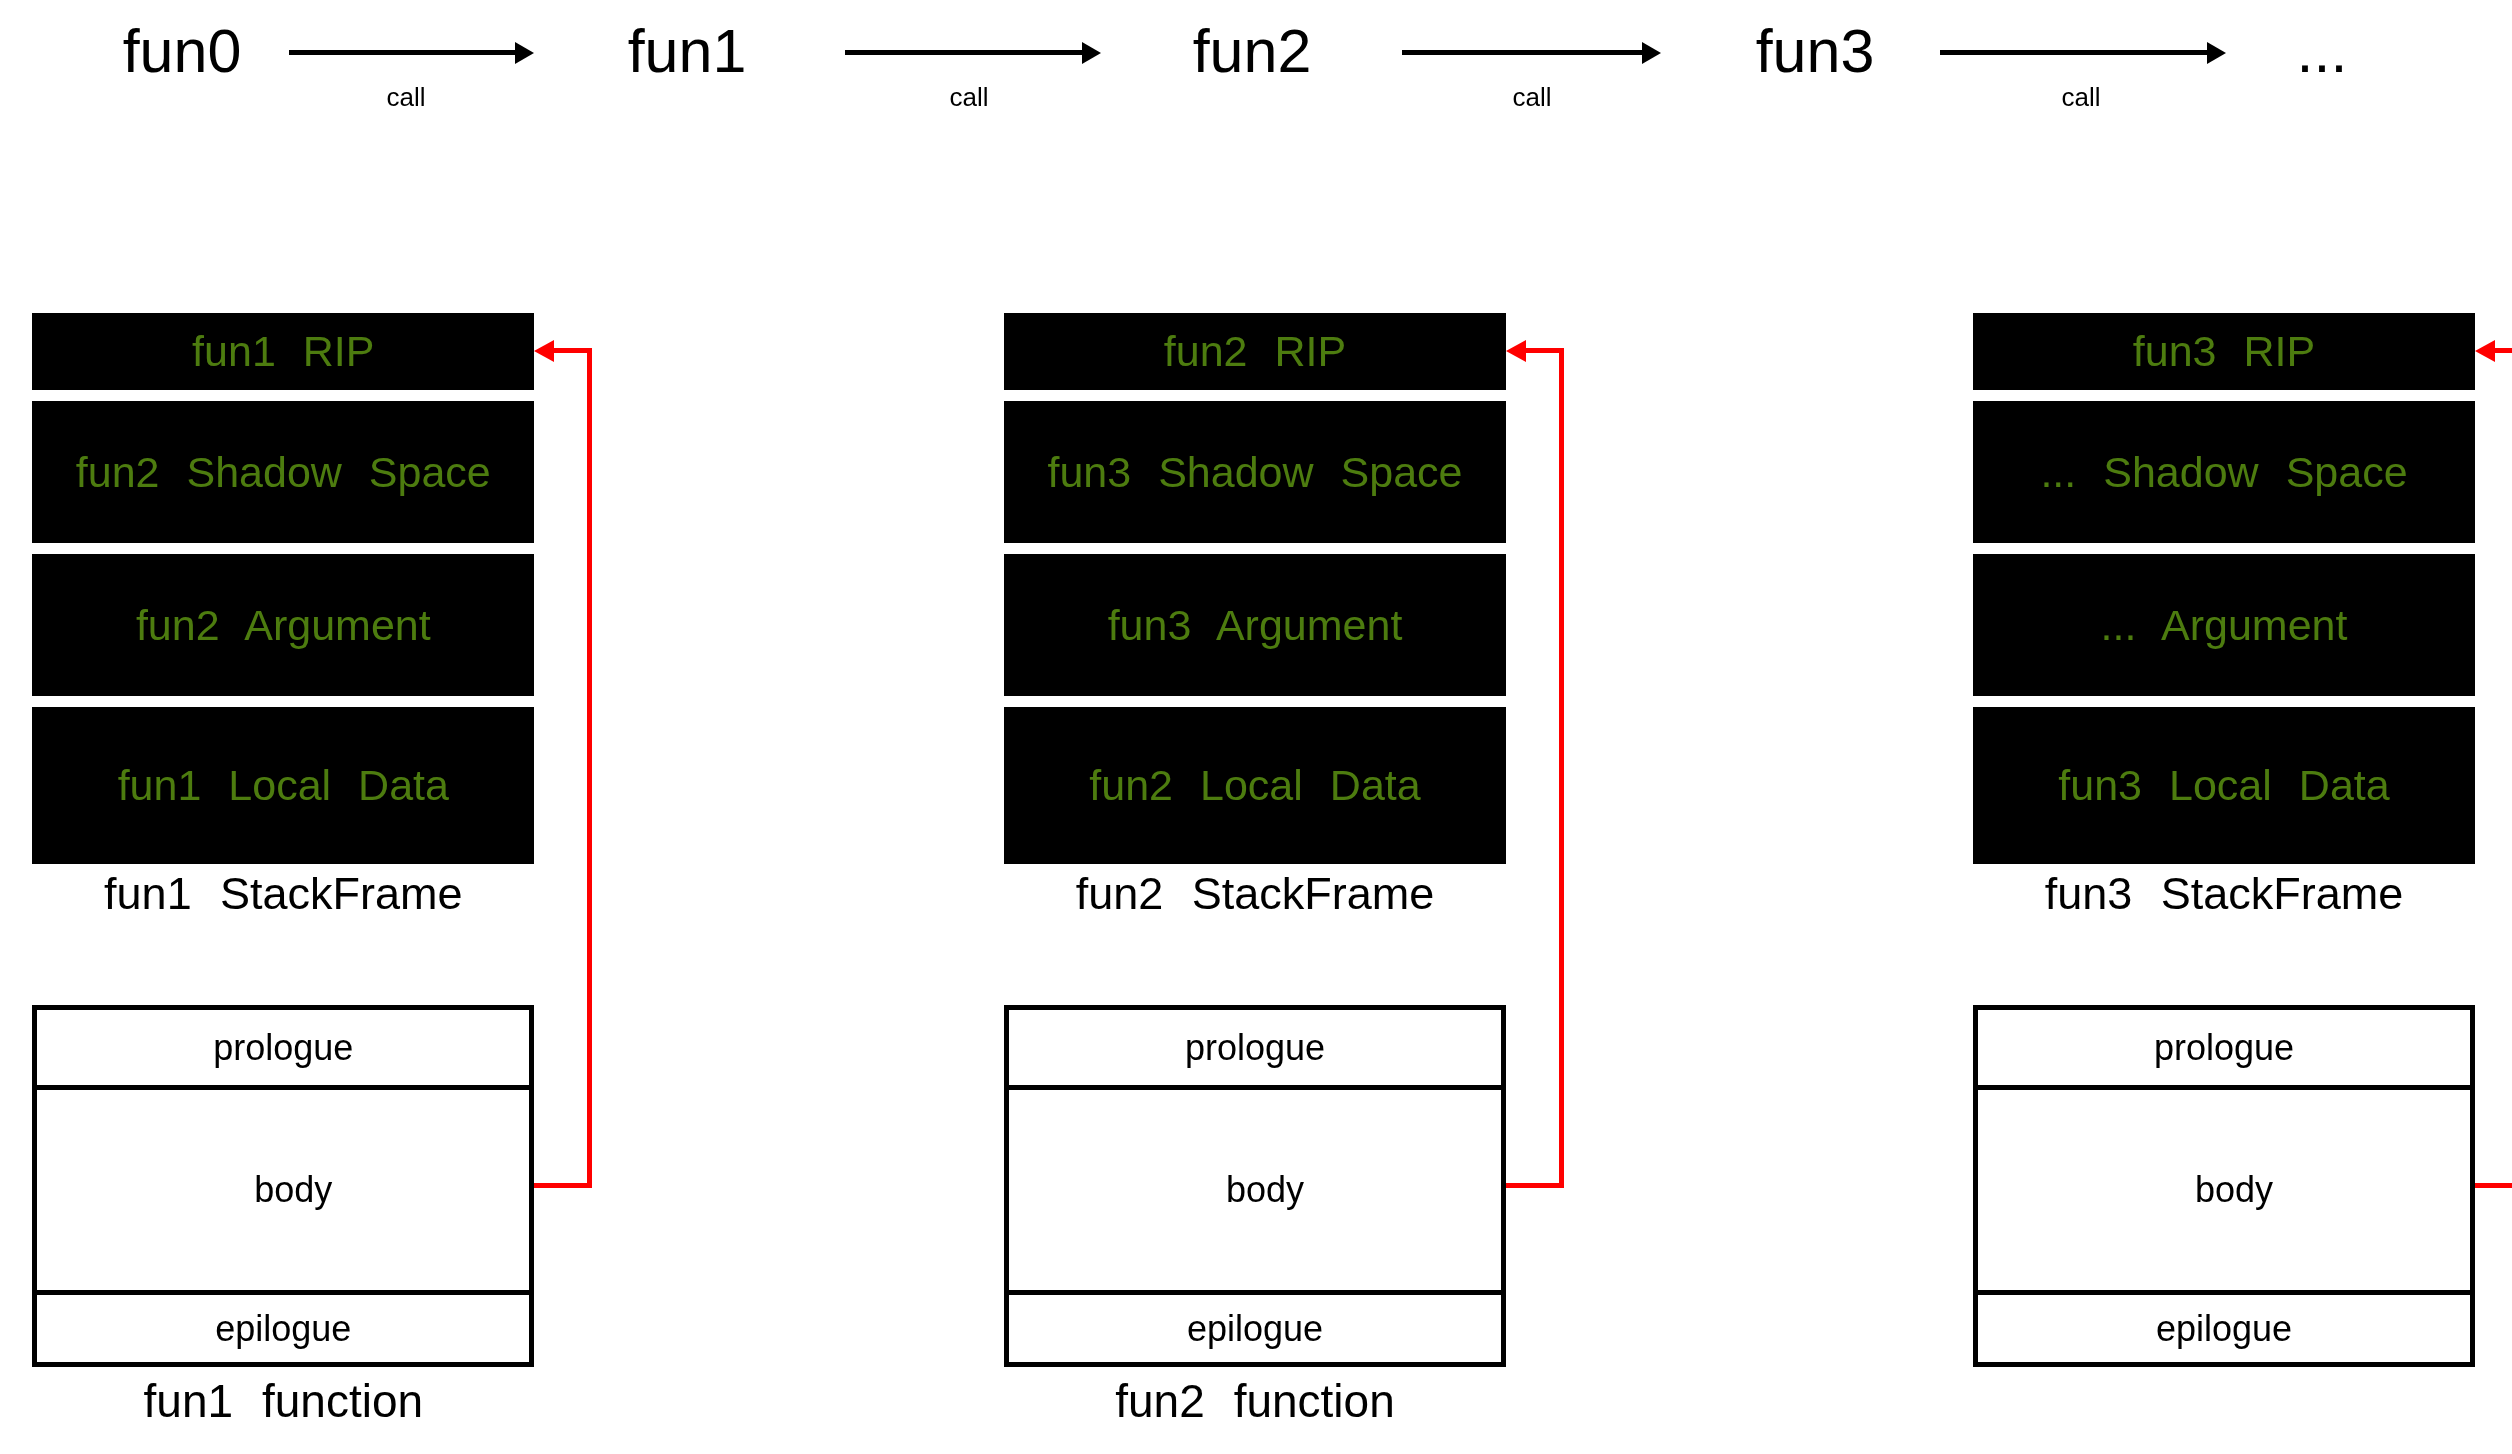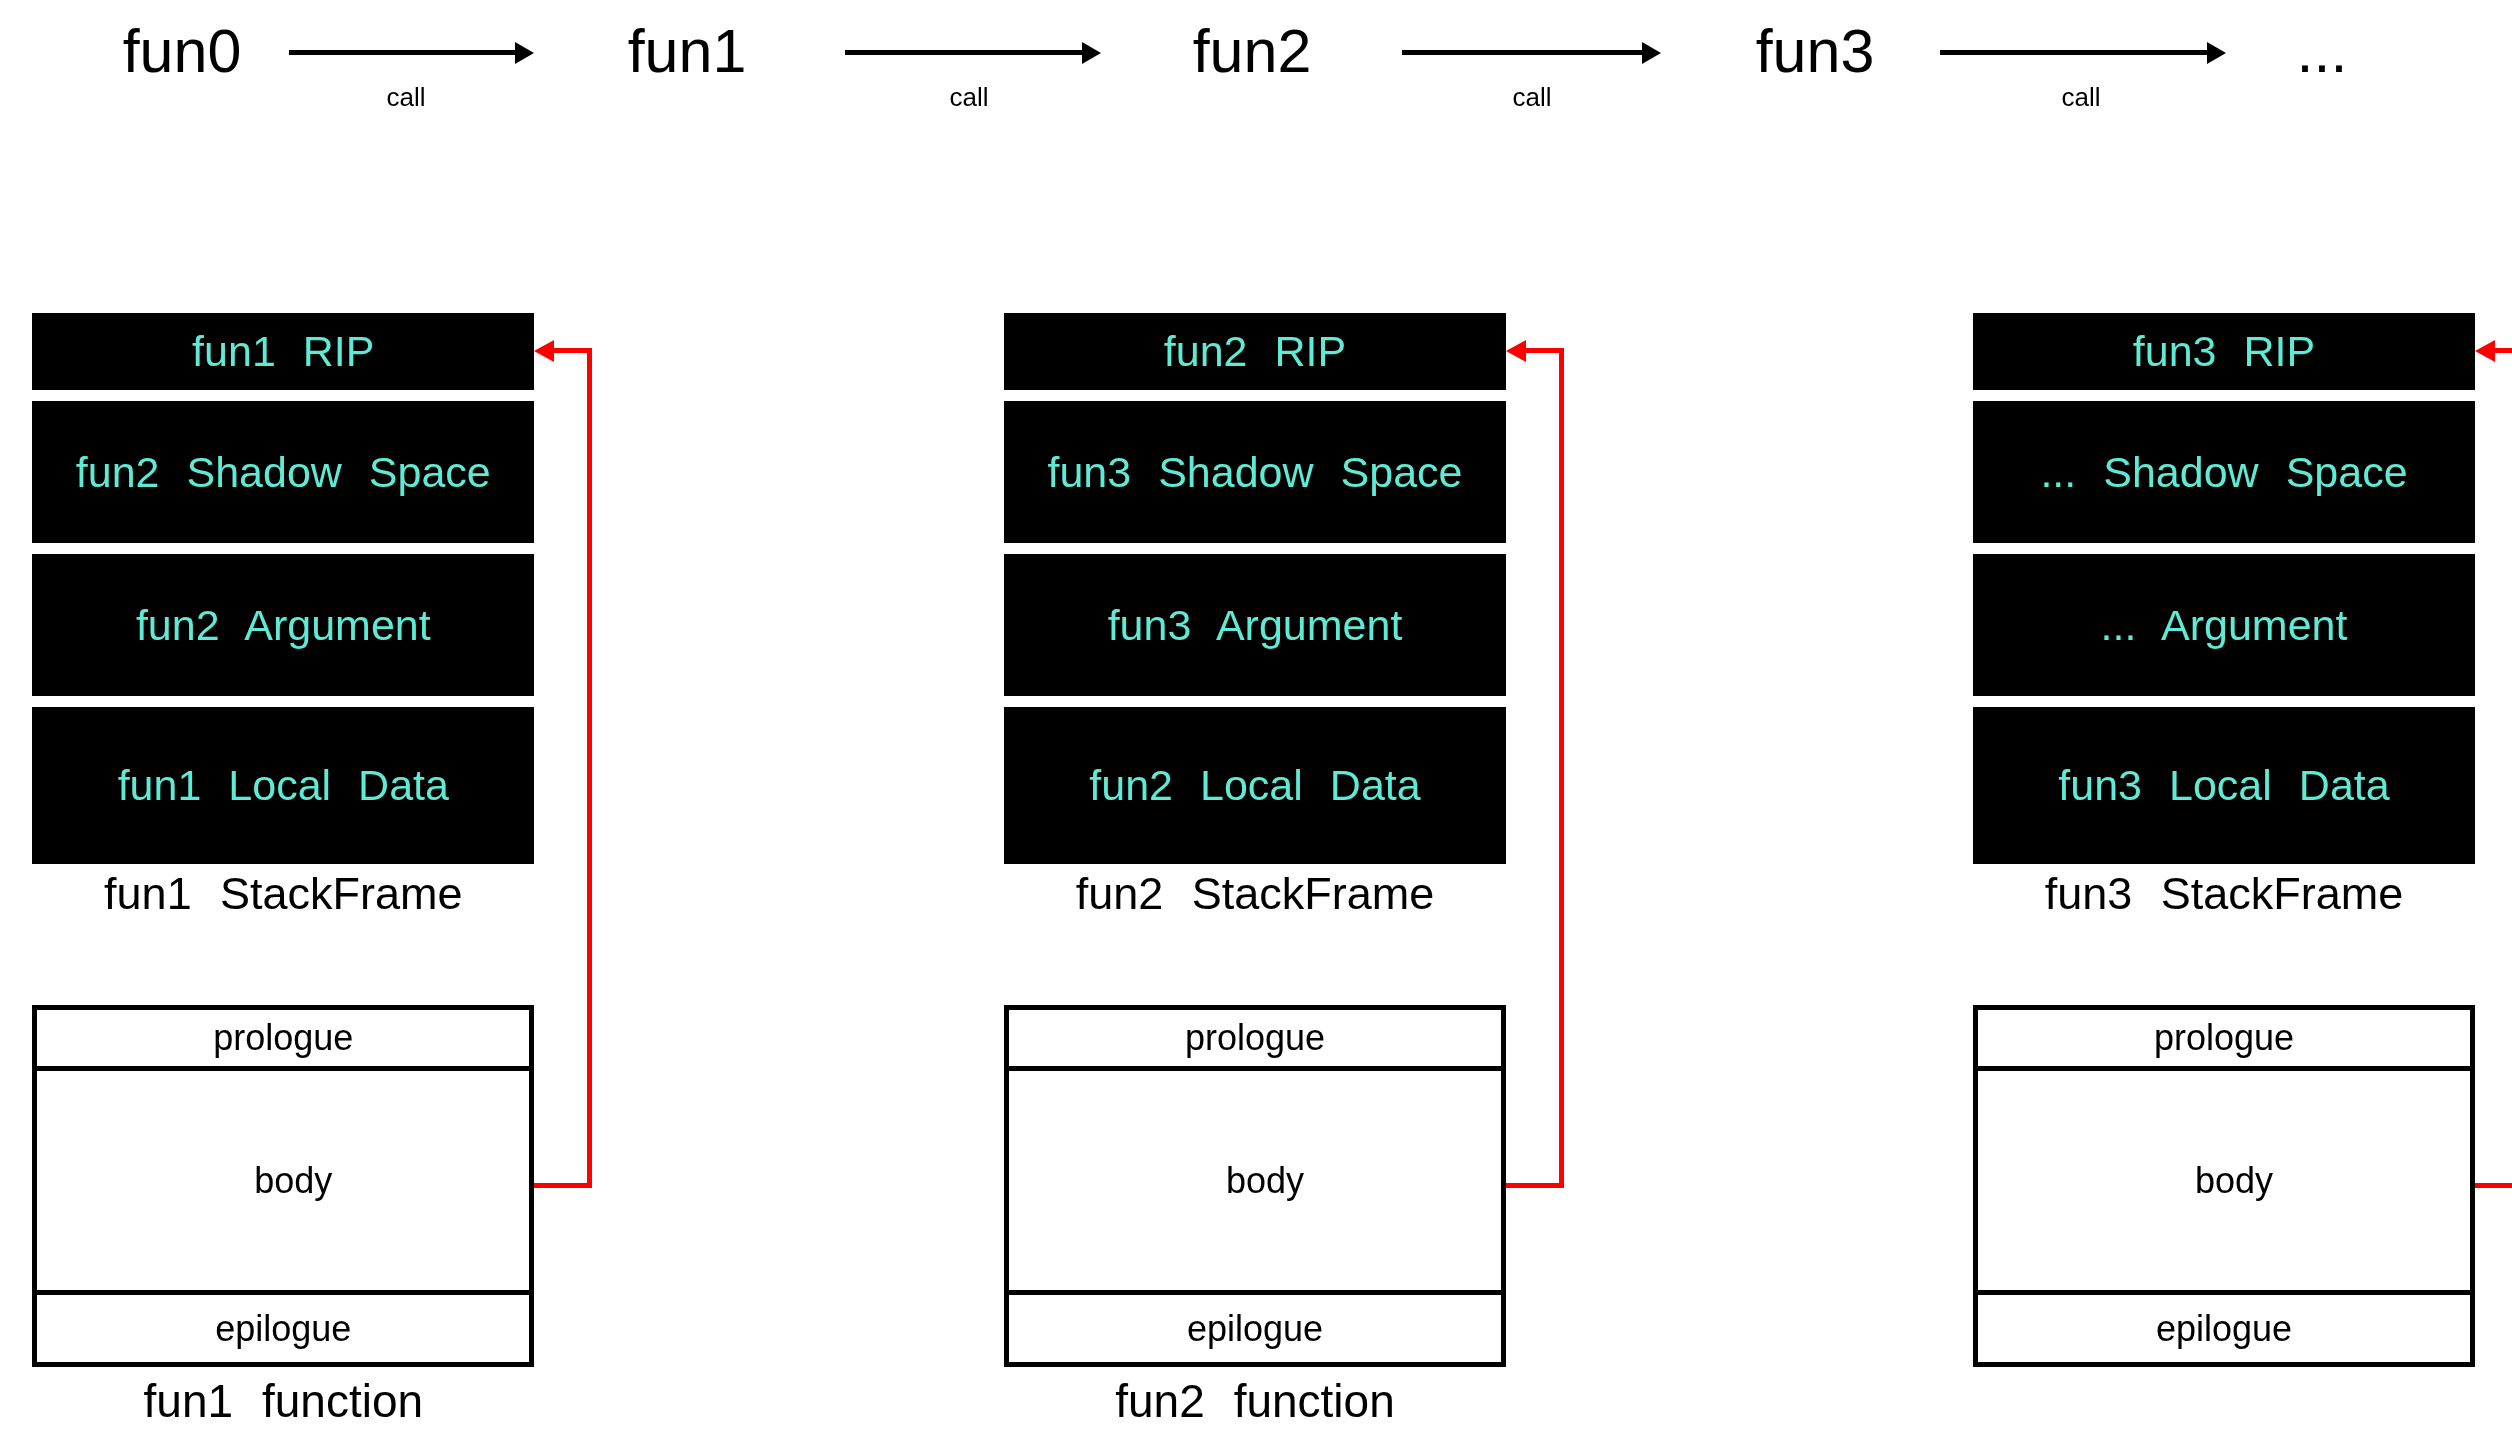"fun1 RIP" .cell { color: #5eead4 -> #4d7c0f }
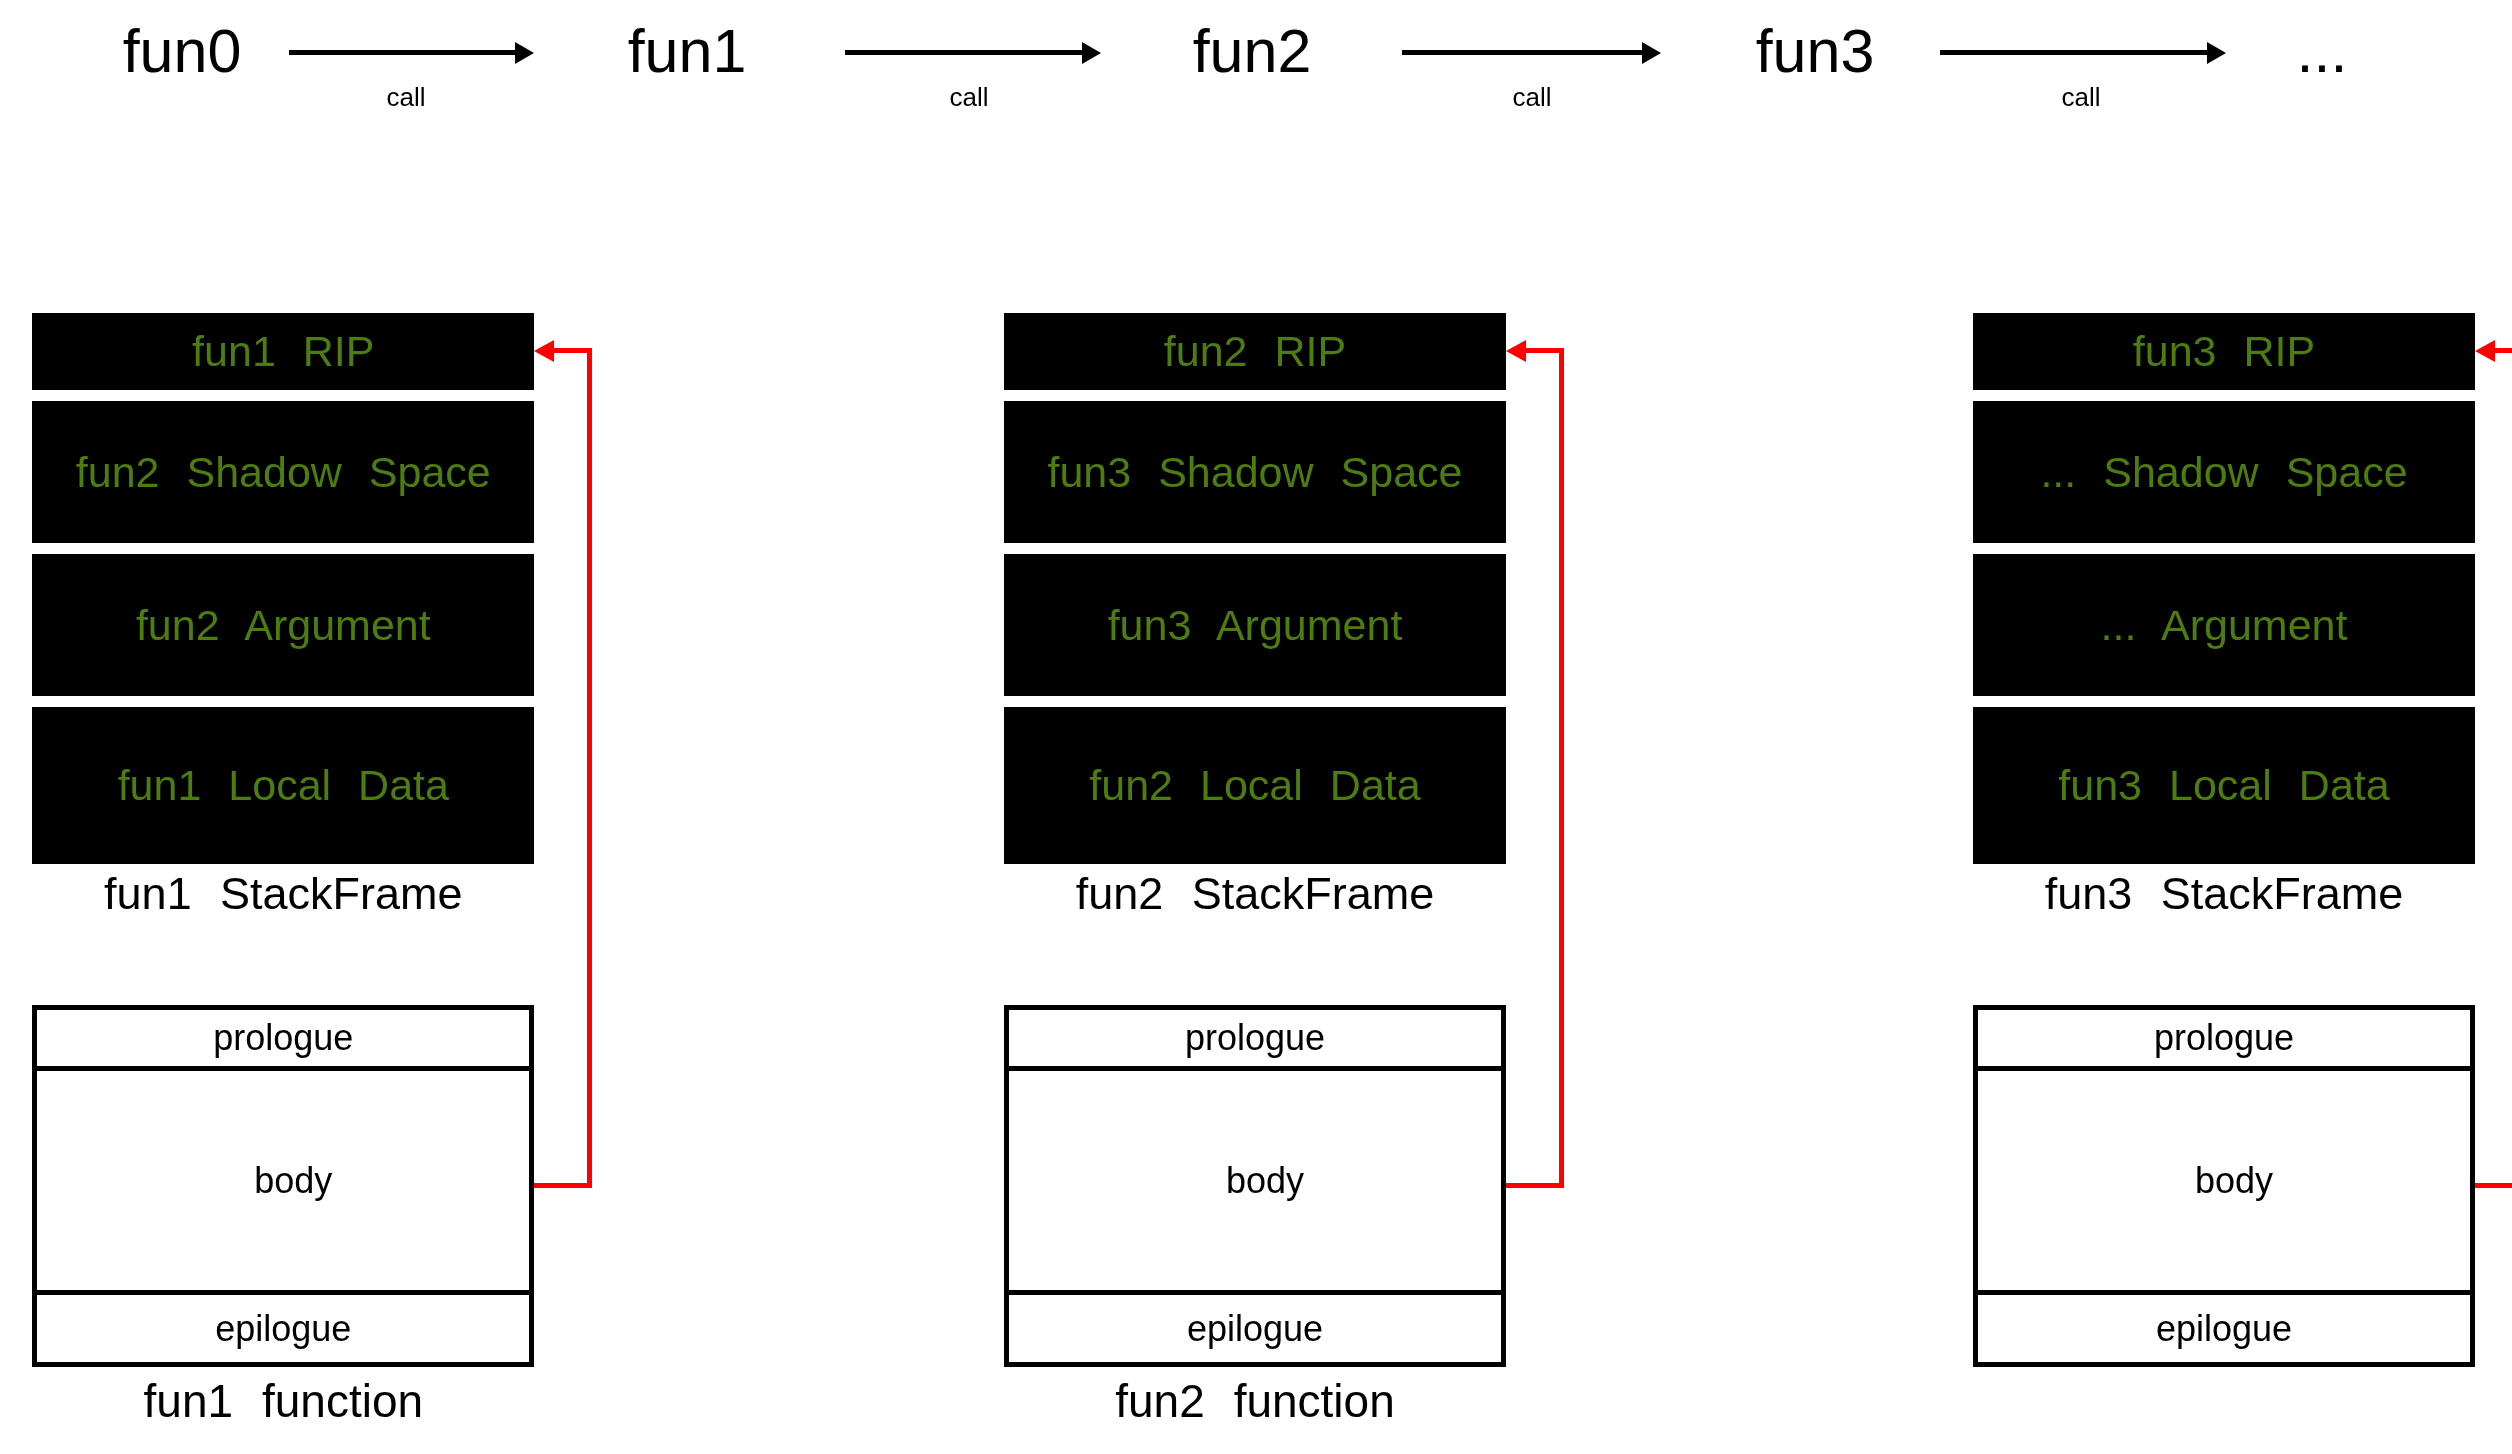"prologue" .func-box .sec.prologue { height: 56px -> 75px }
